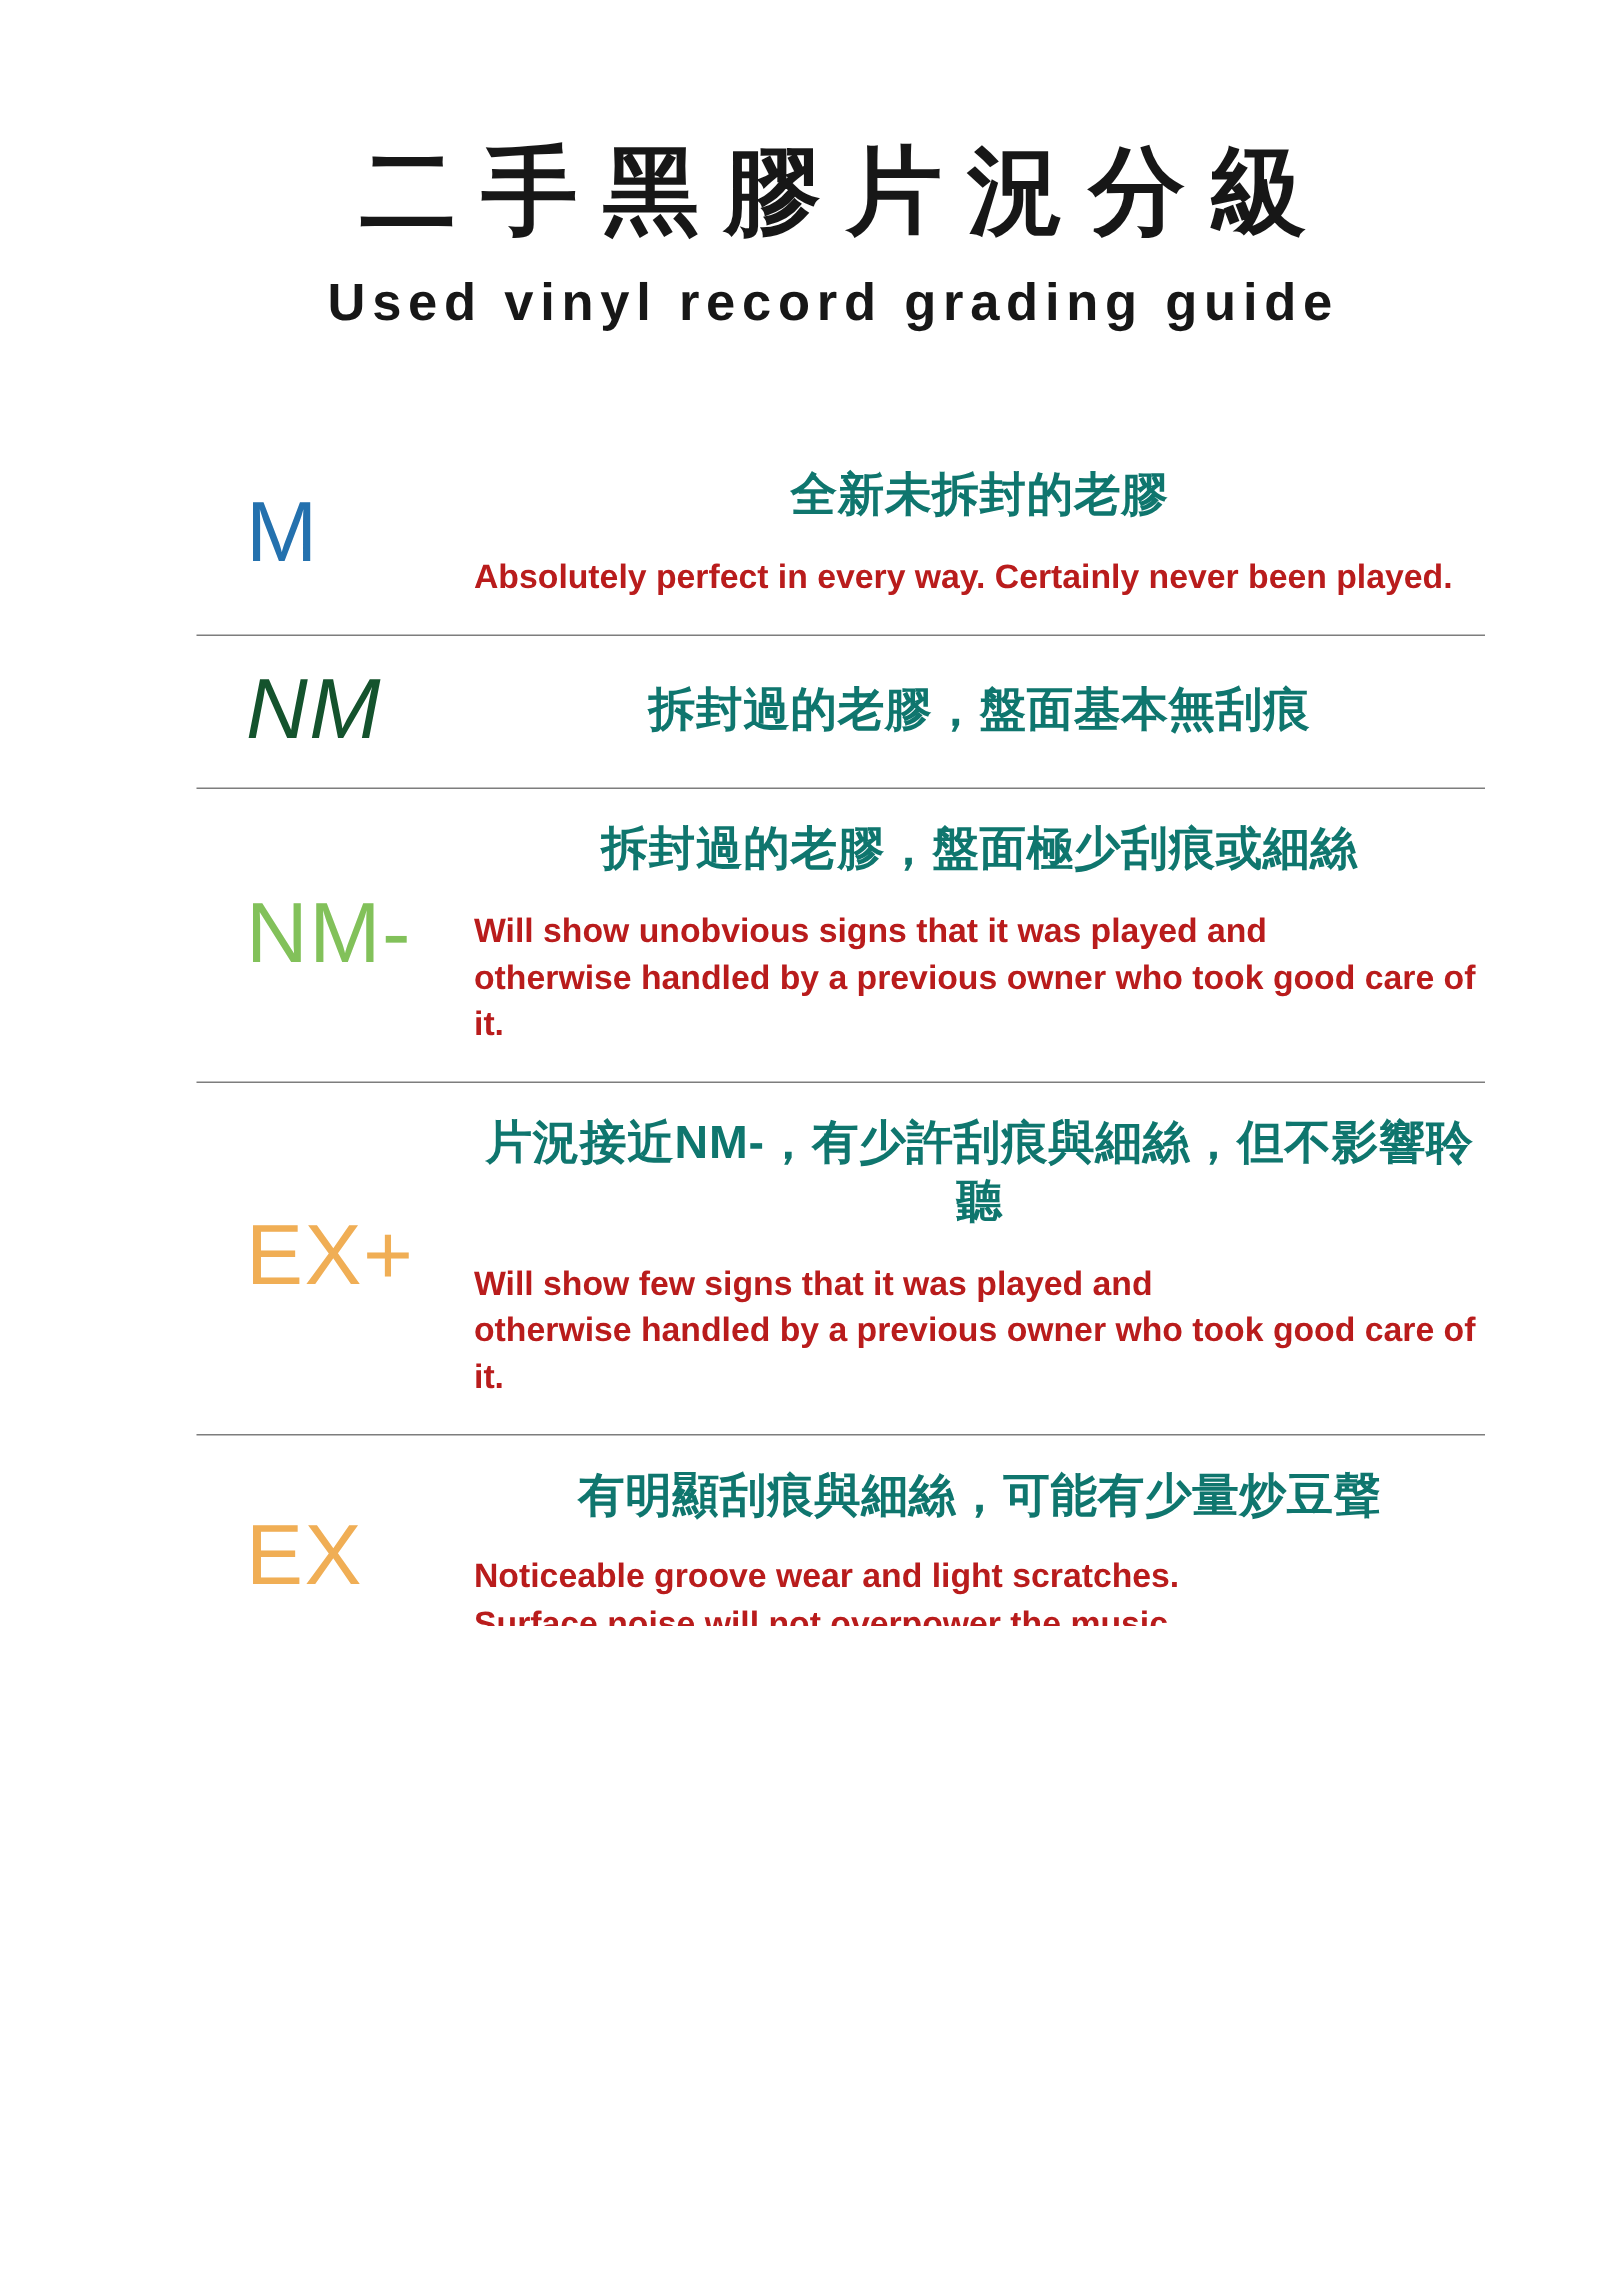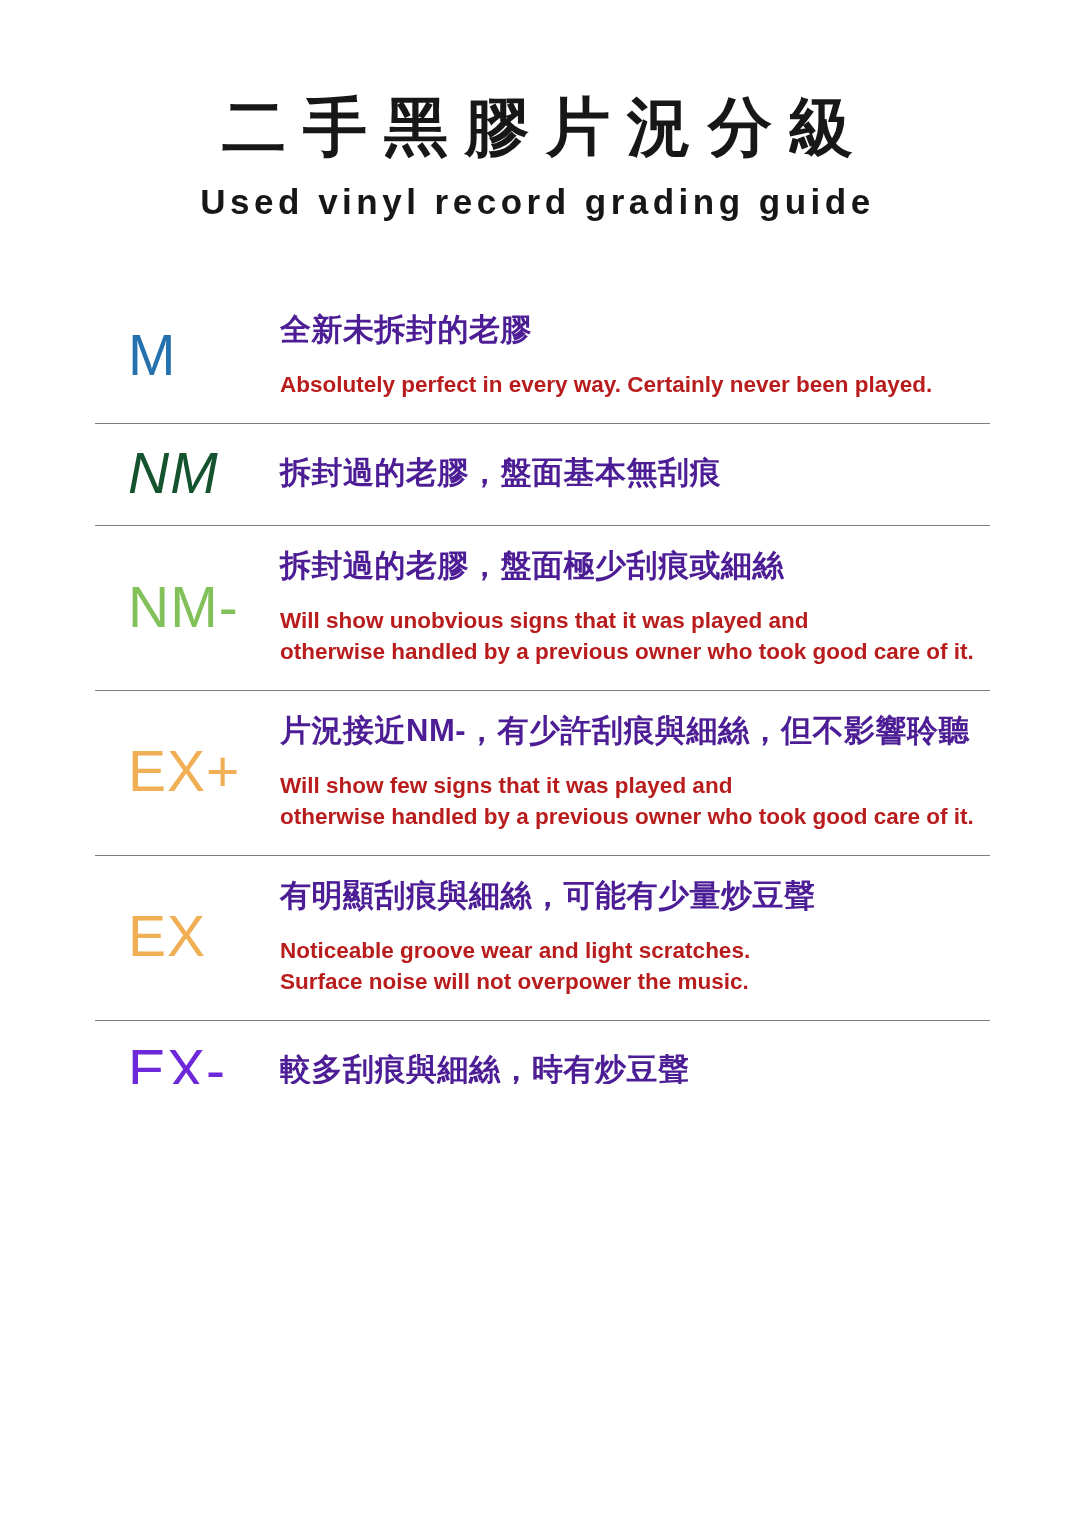"二手黑膠片況分級" .page { padding-left: none -> 36px }
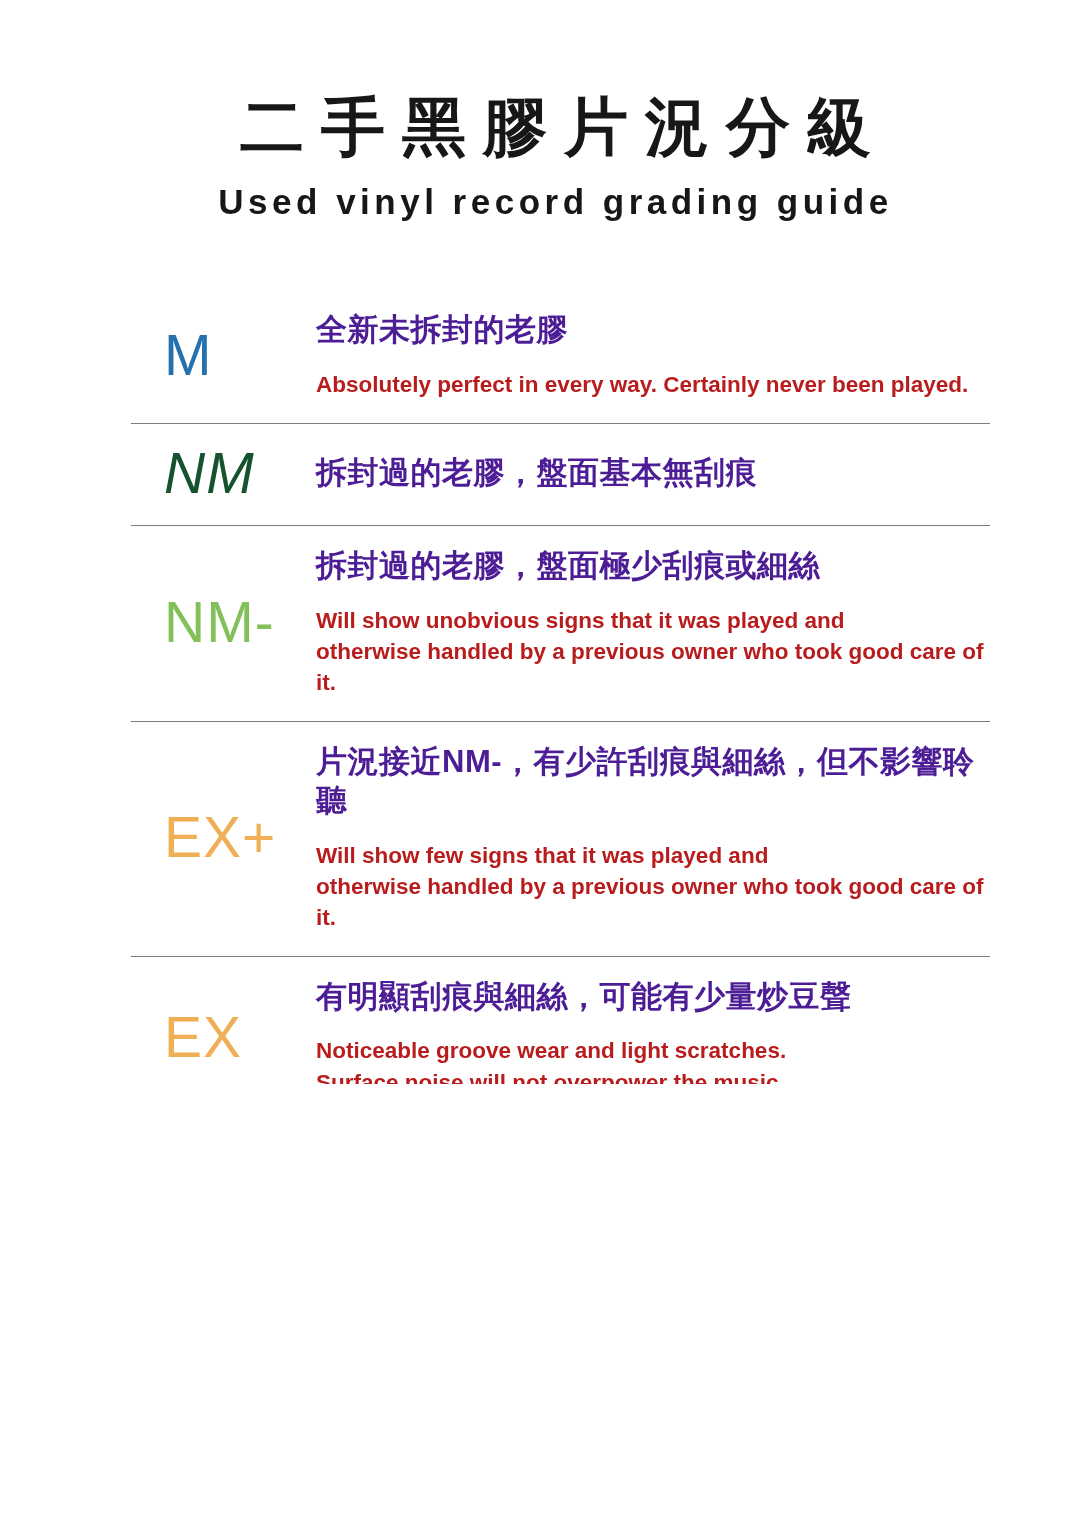"全新未拆封的老膠" .grade-zh { color: #4c1d95 -> #0f766e; text-align: none -> center }
